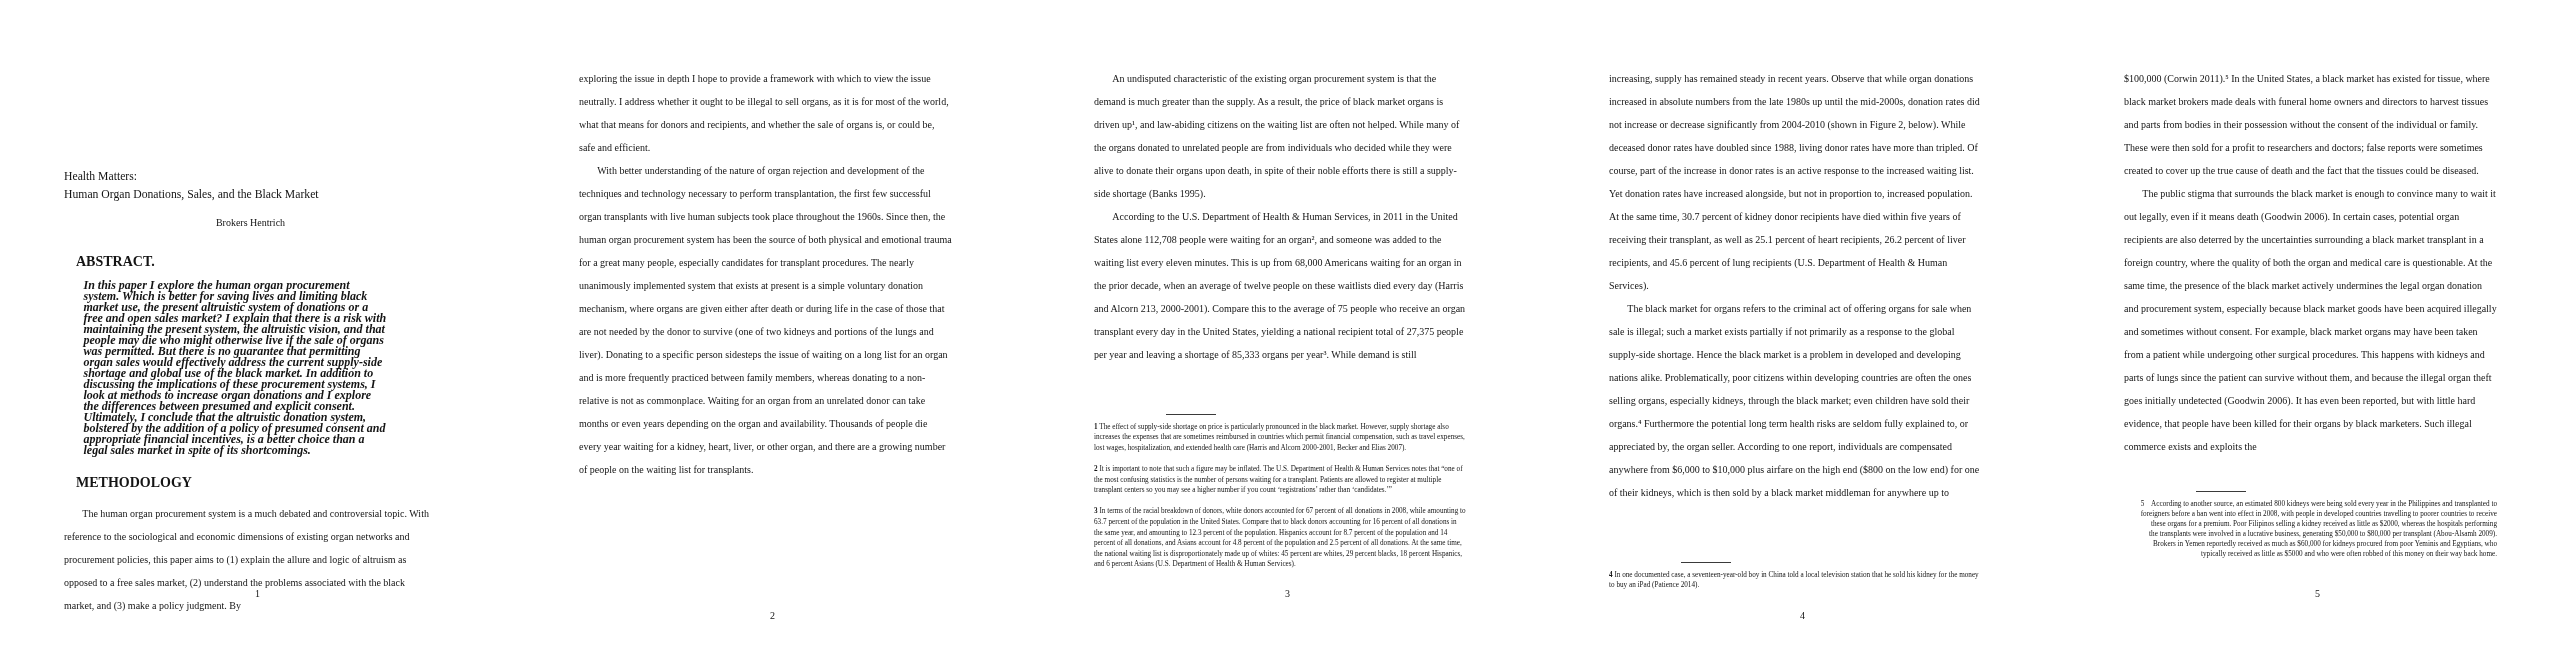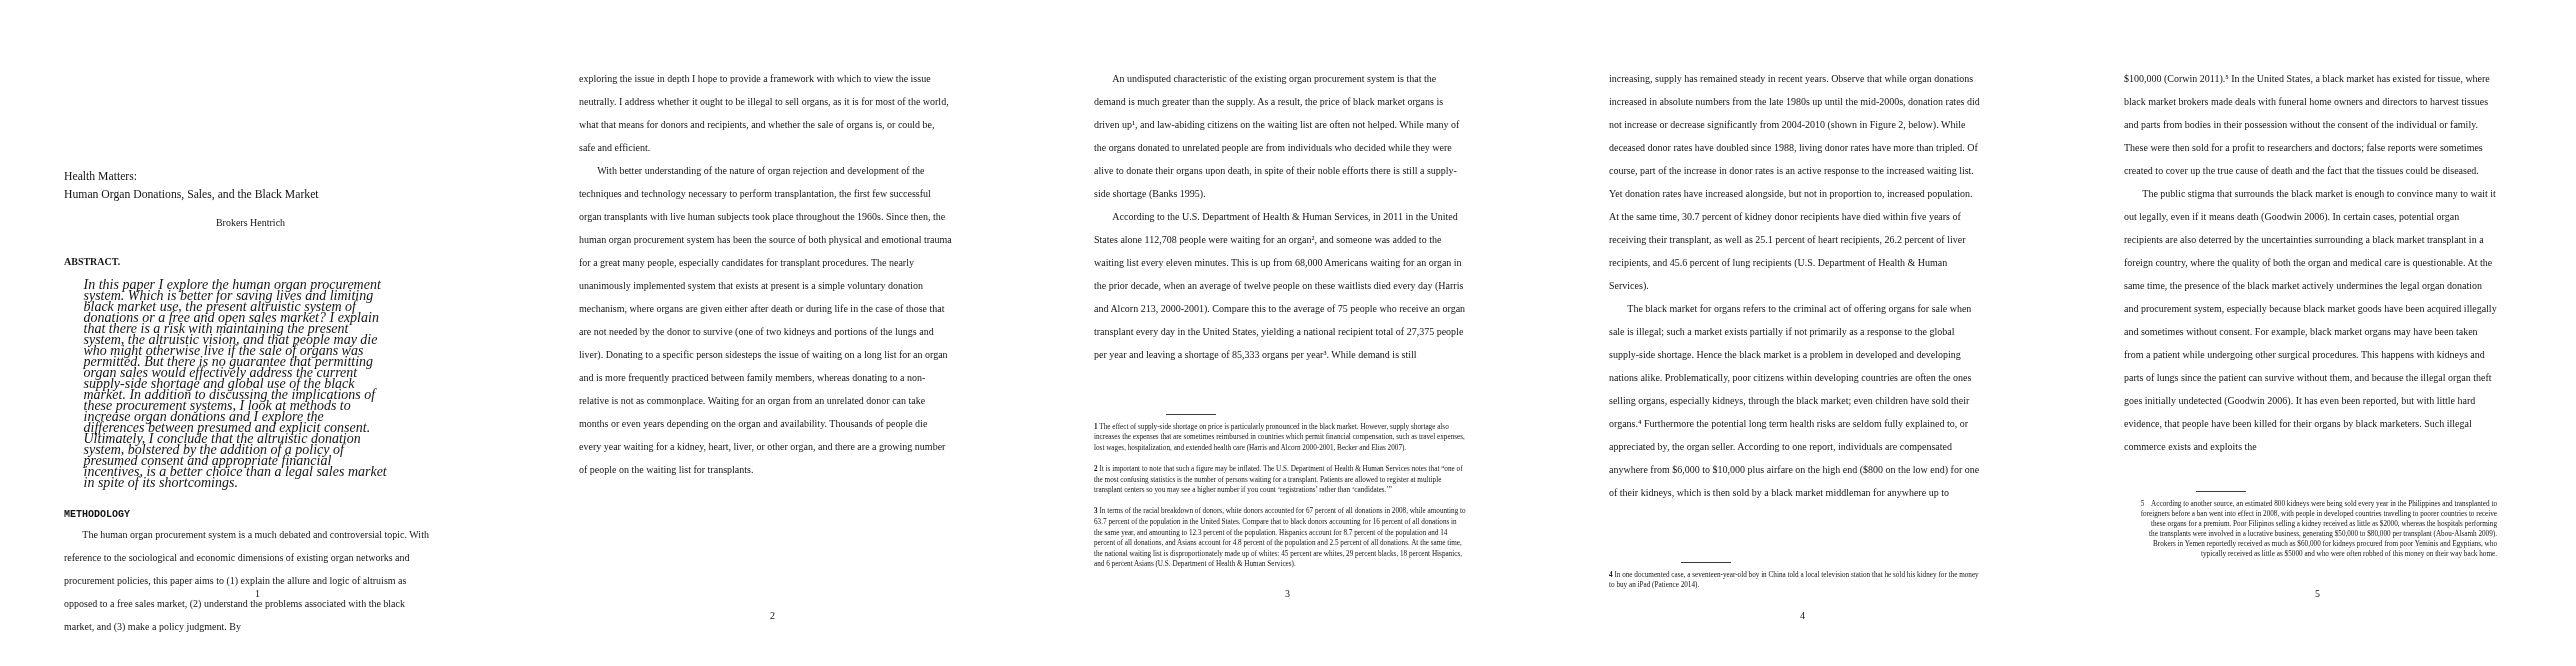"ABSTRACT." .heading { font-size: 10px -> 14px; margin: 0 -> 12px }
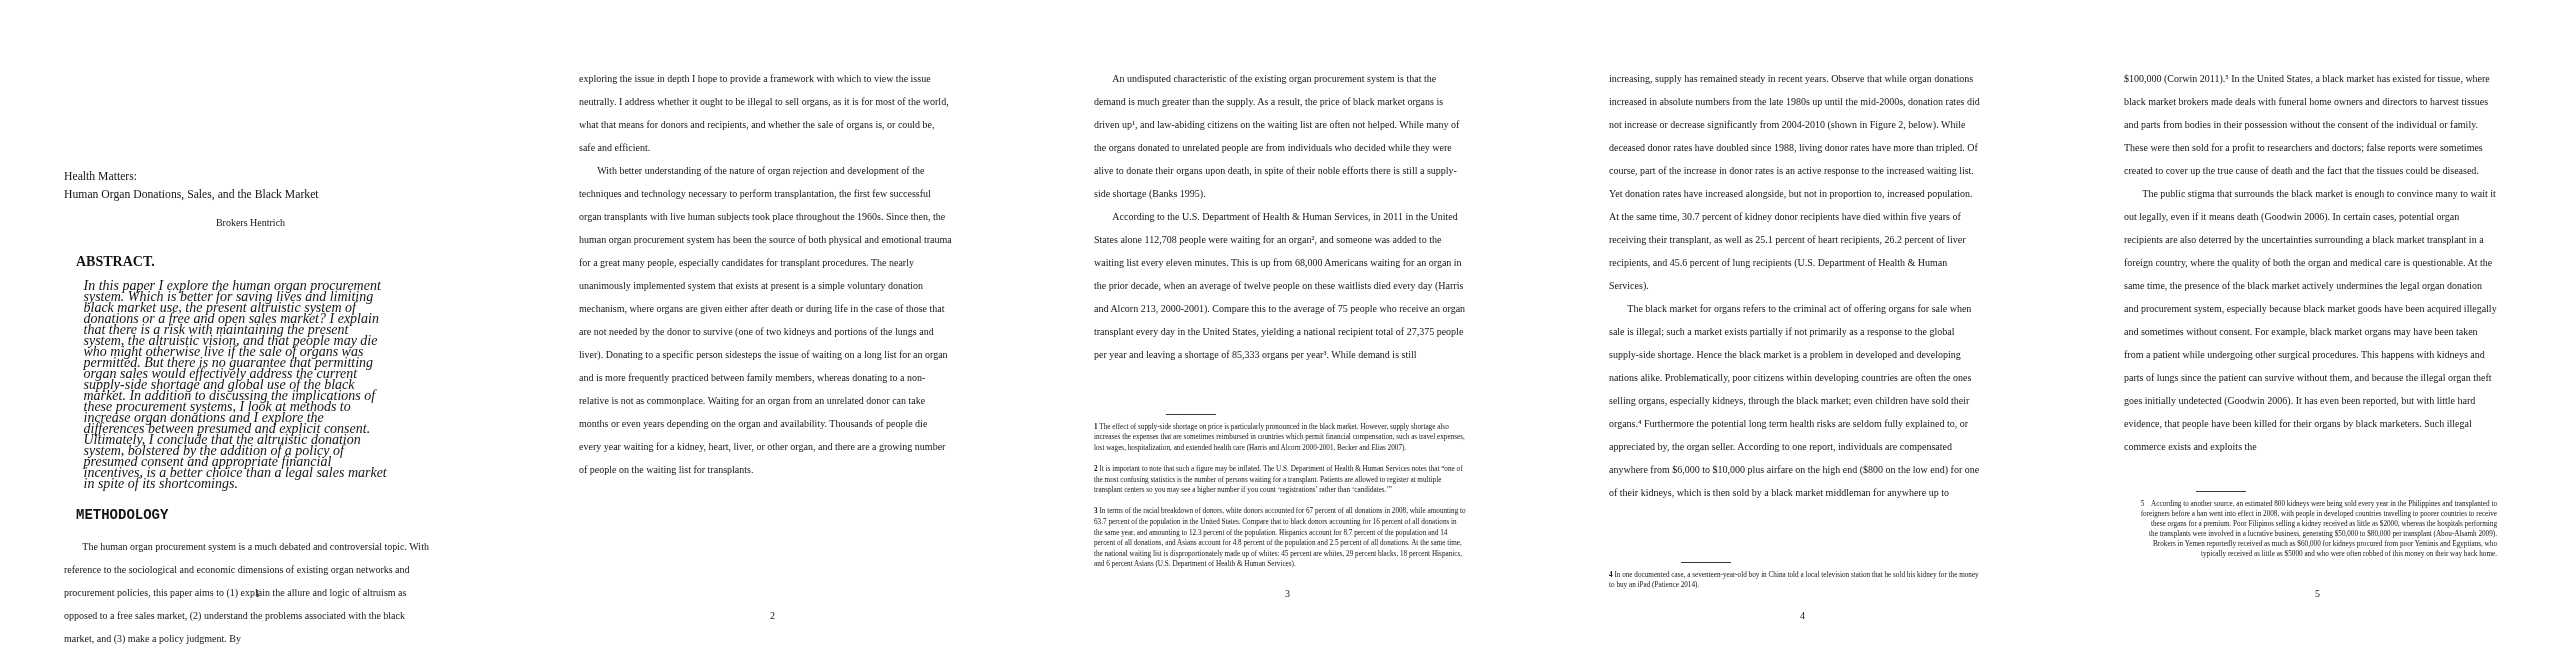"In this paper I explore" .abstract { font-size: 14px -> 12px; font-weight: none -> bold }
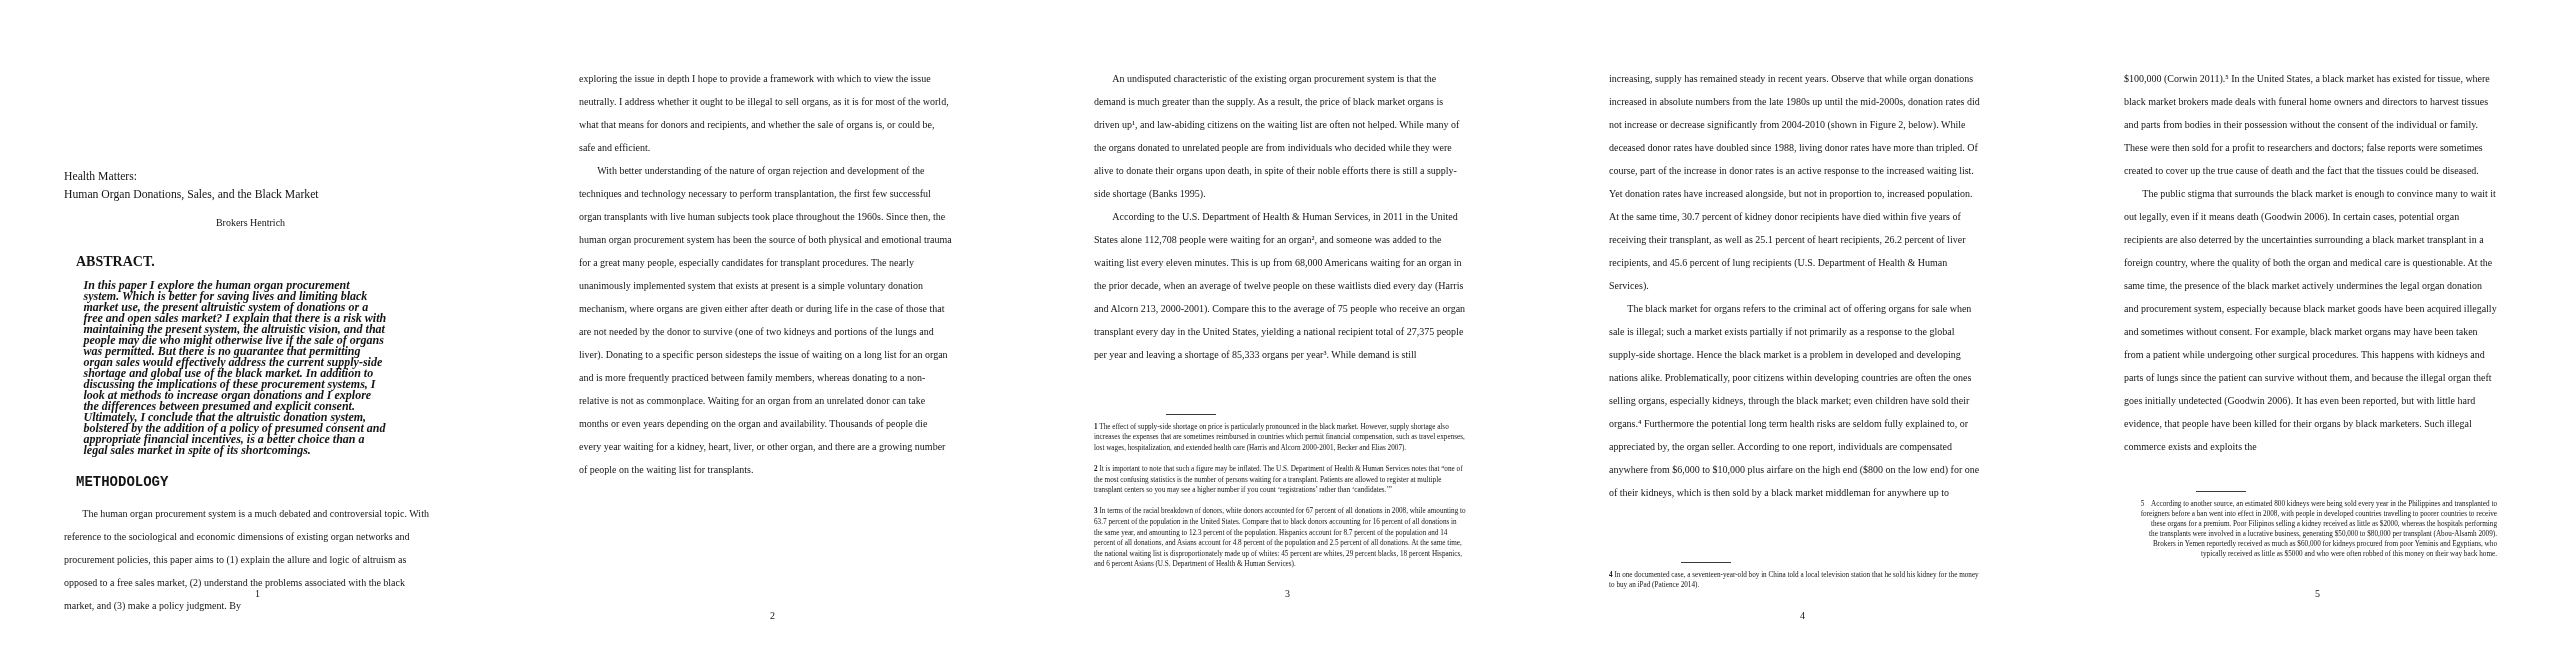"METHODOLOGY" .h-method { font-family: Liberation Mono, monospace -> none }
